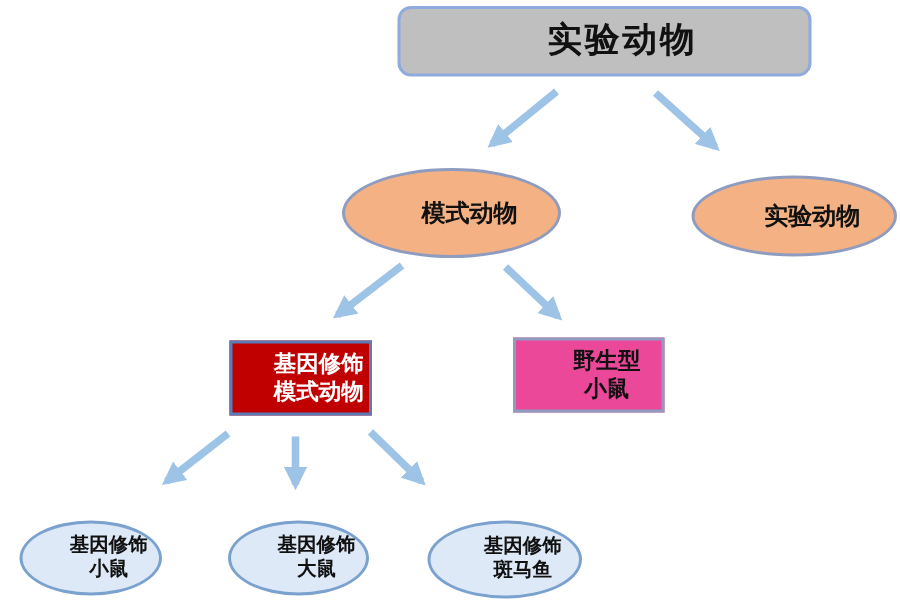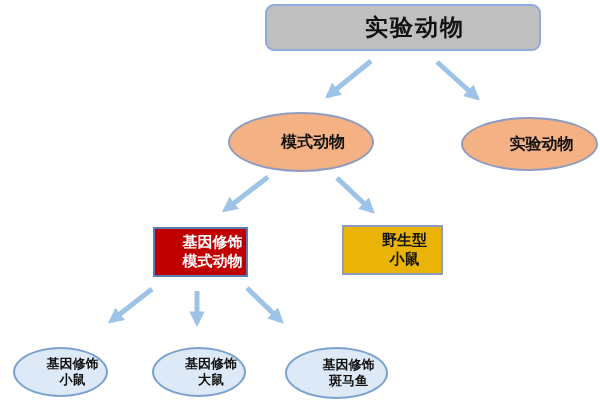"野生型" .box-peach { background: #eab308 -> #ec4899 }
